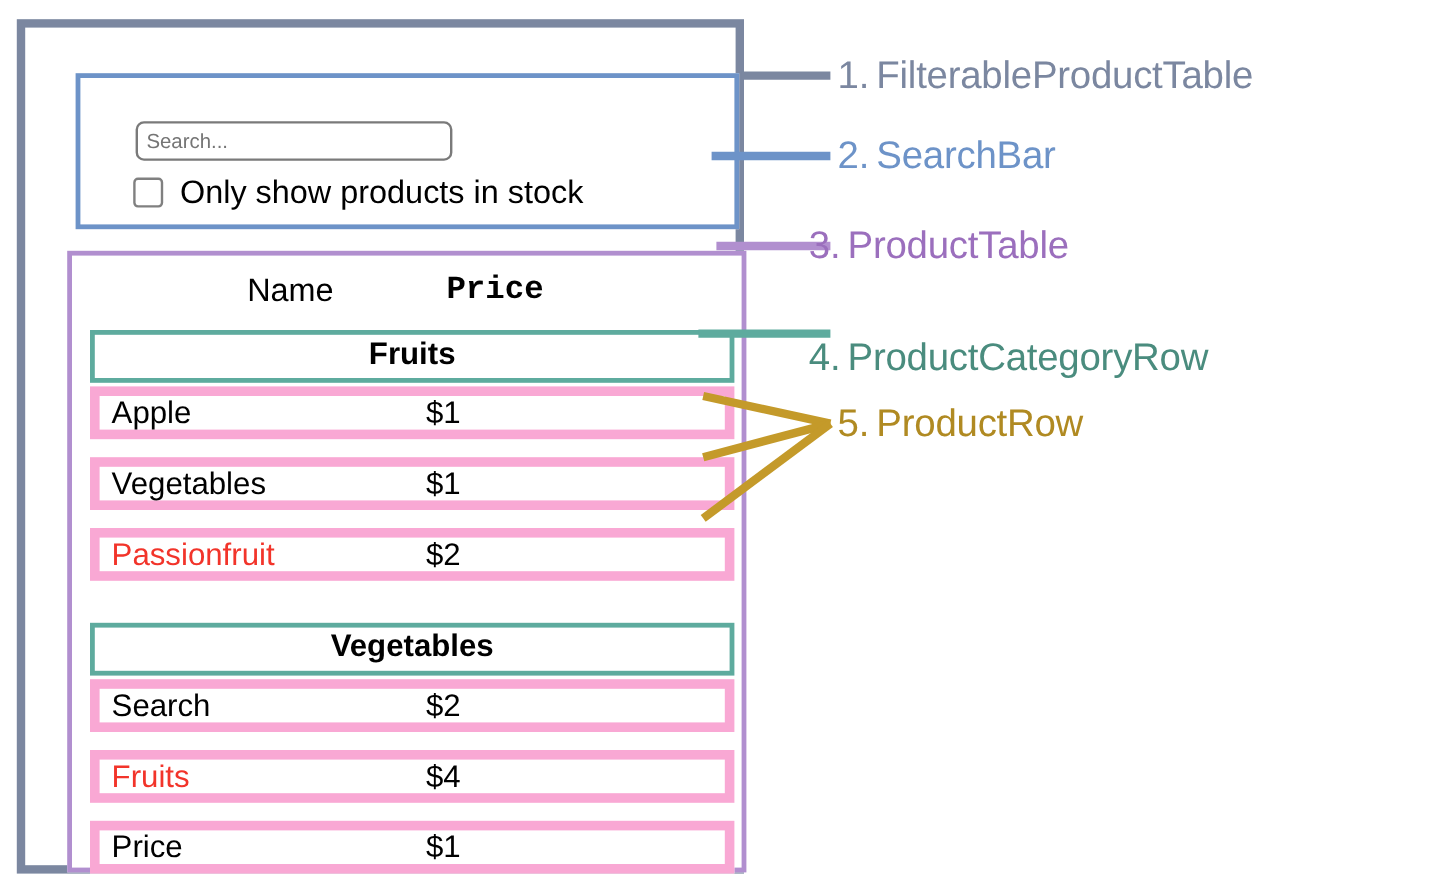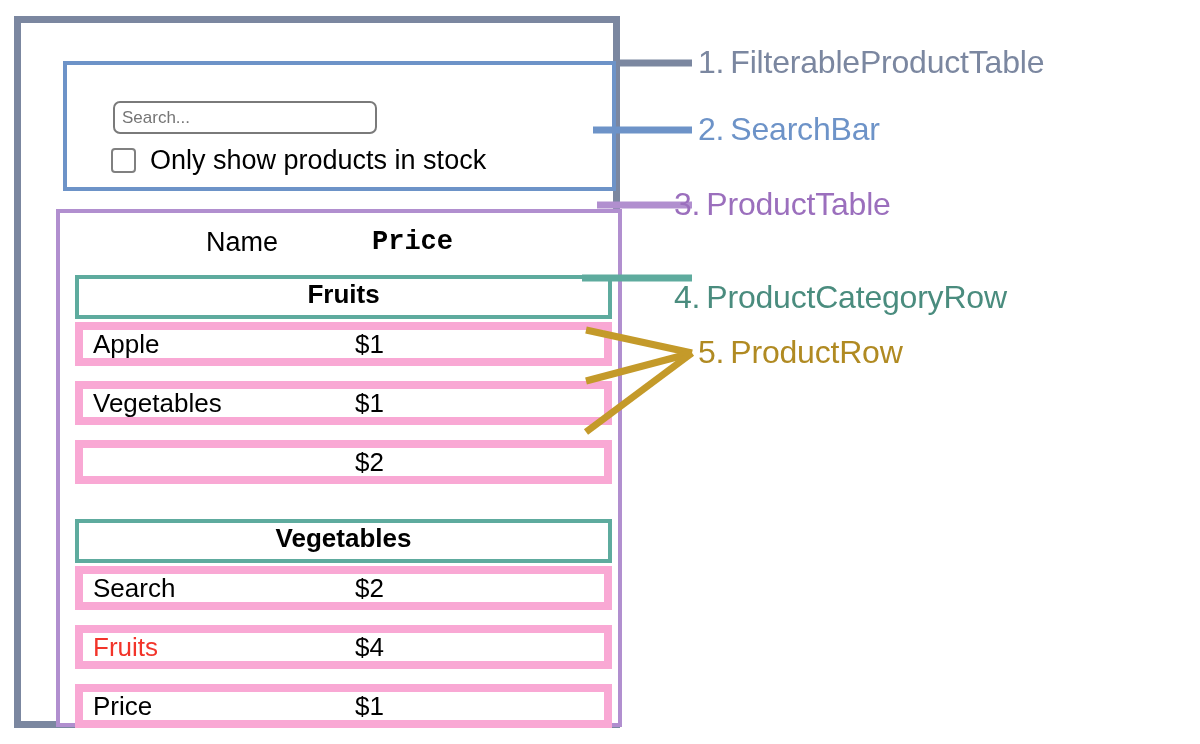"Passionfruit" span.cell-name { html: none -> <span>Passionfruit</span> }
